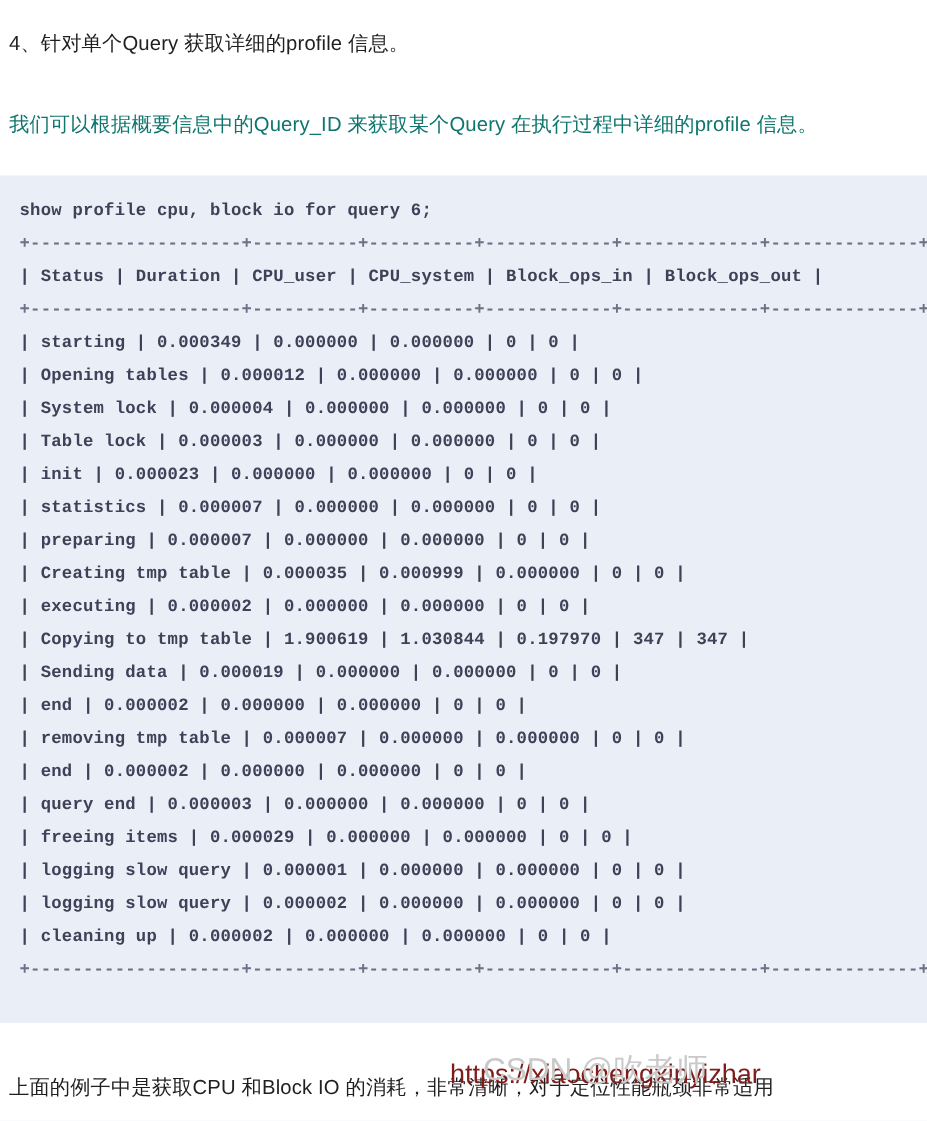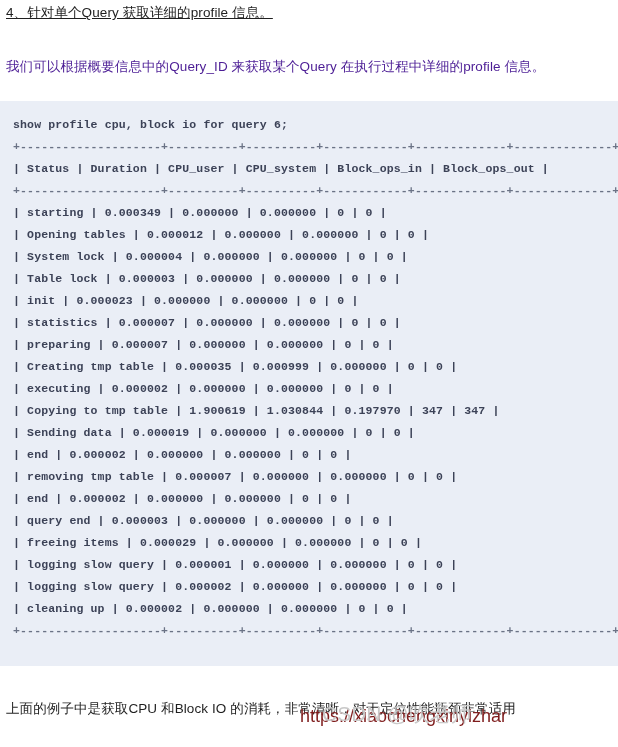"4、针对单个Query 获取详细的profile 信息。" .heading-line { padding-top: 4px -> 20px; text-decoration: underline -> none }
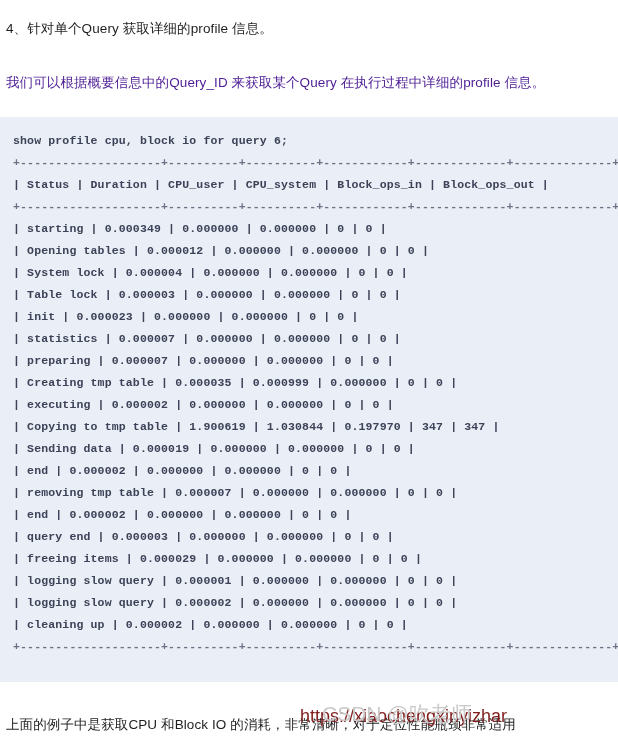"我们可以根据概要信息中的Query_ID 来获取某个Query" .intro-line { color: #4c1d95 -> #0f766e }
